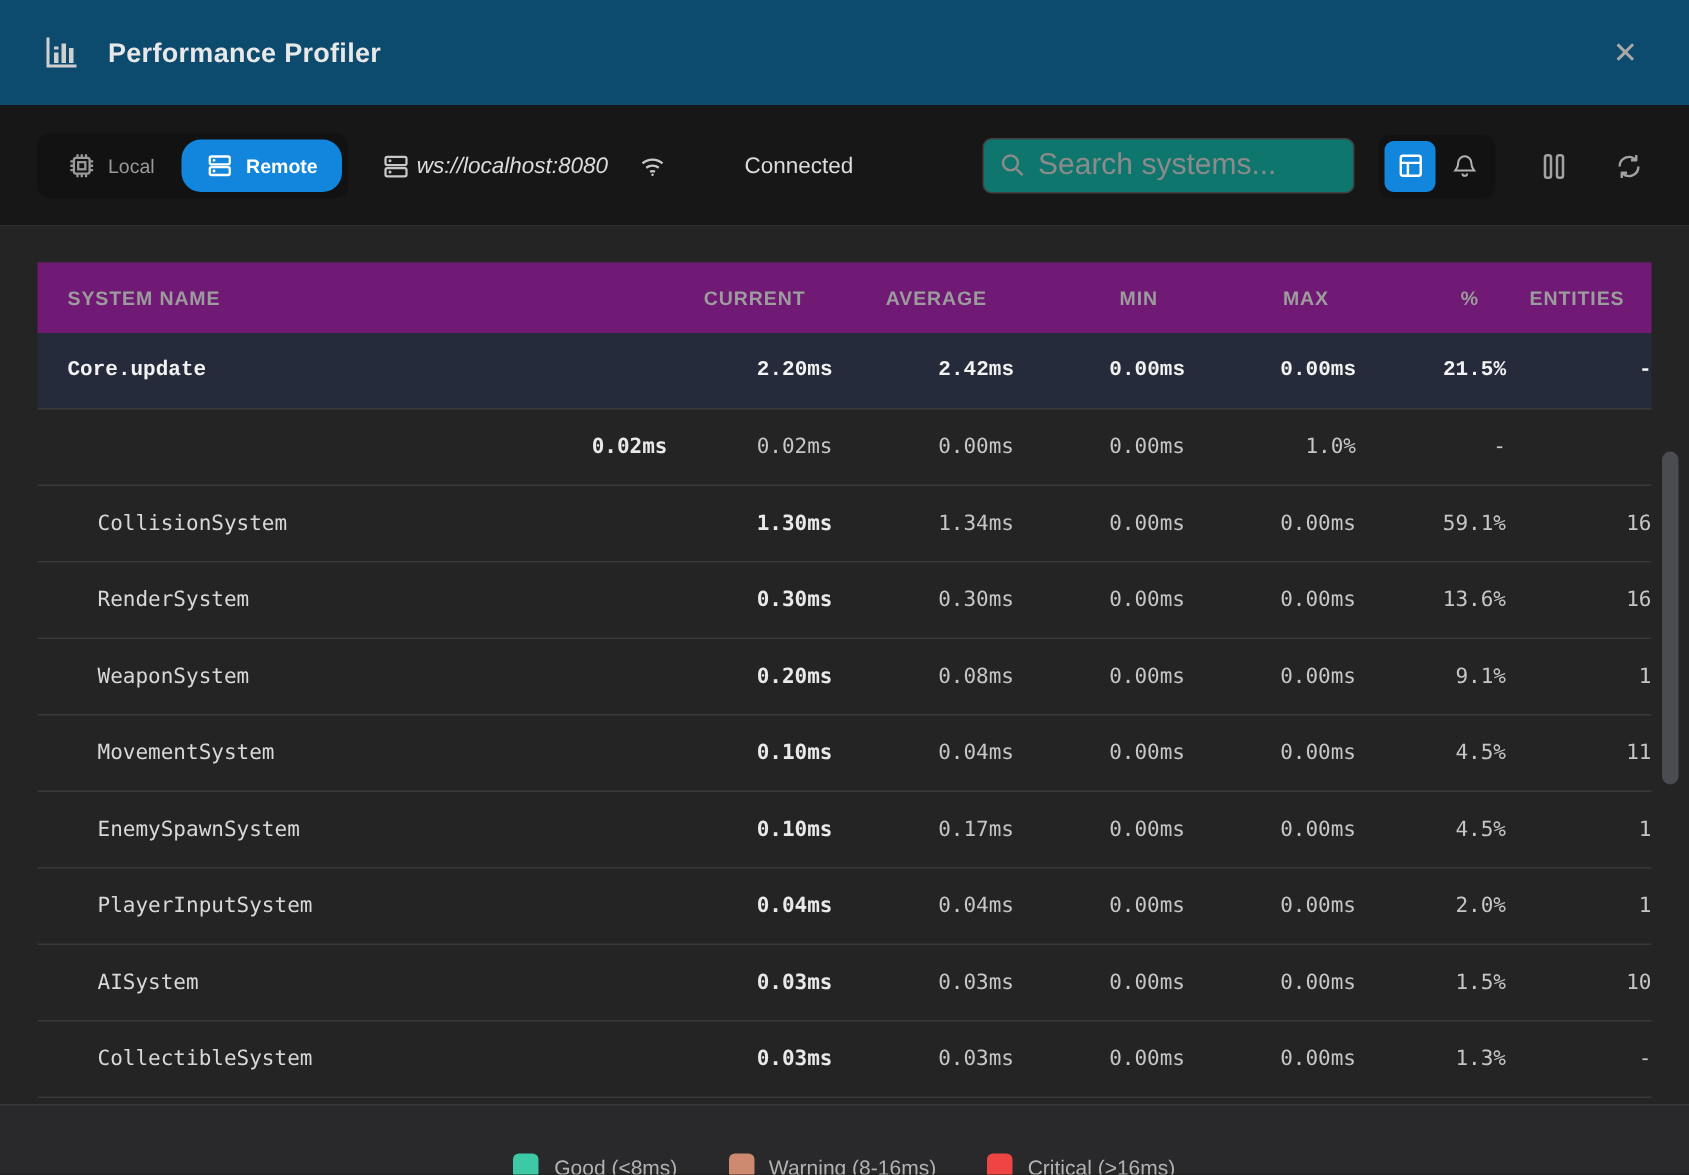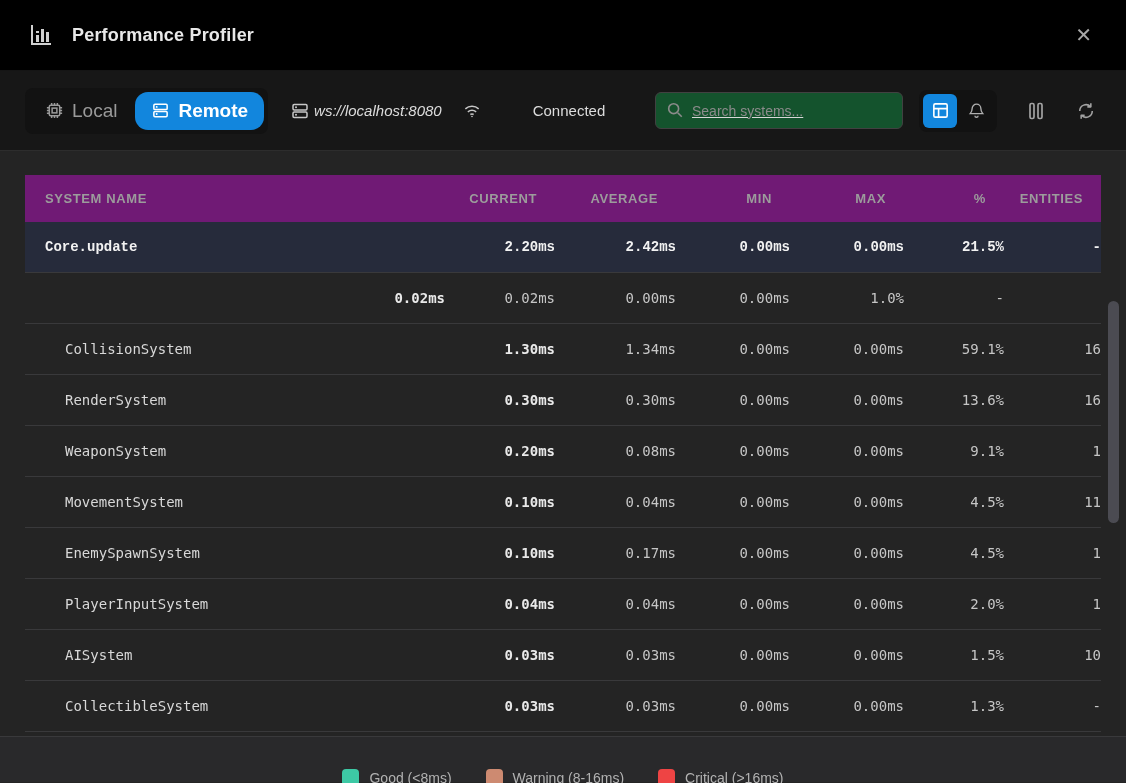"Performance Profiler" .titlebar { background: #000000 -> #0c4a6e }
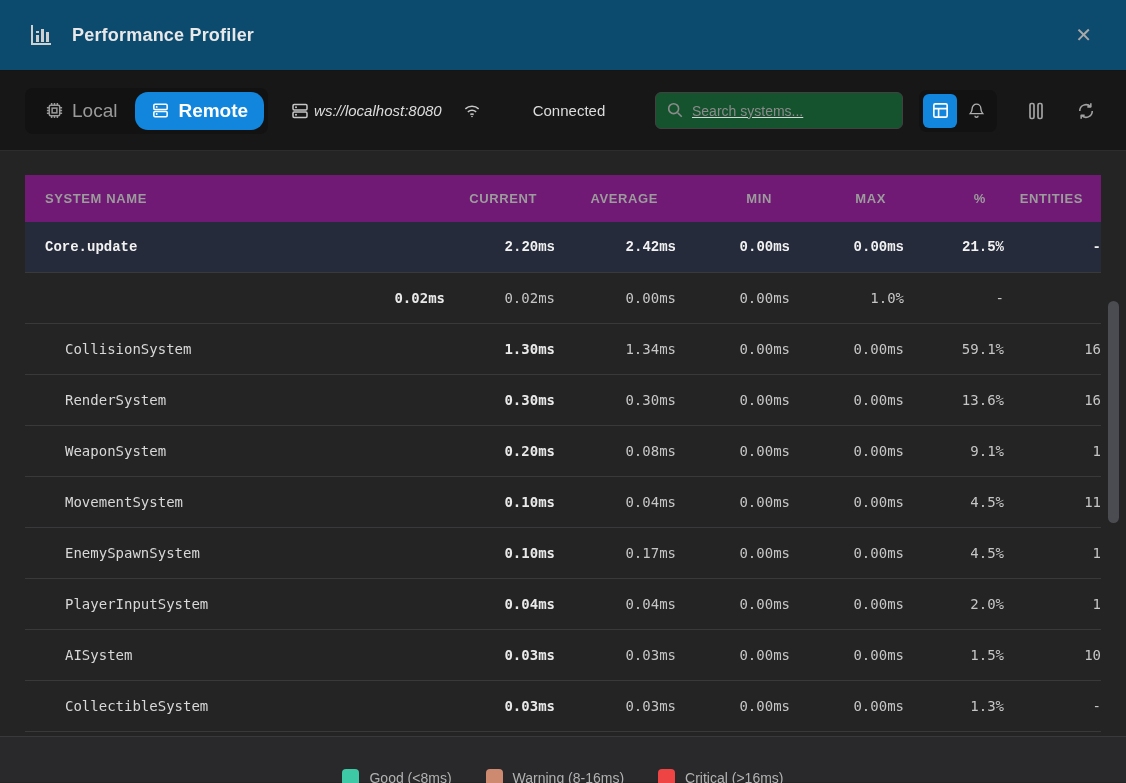"Local" .mode-btn { font-size: 19px -> 13px }
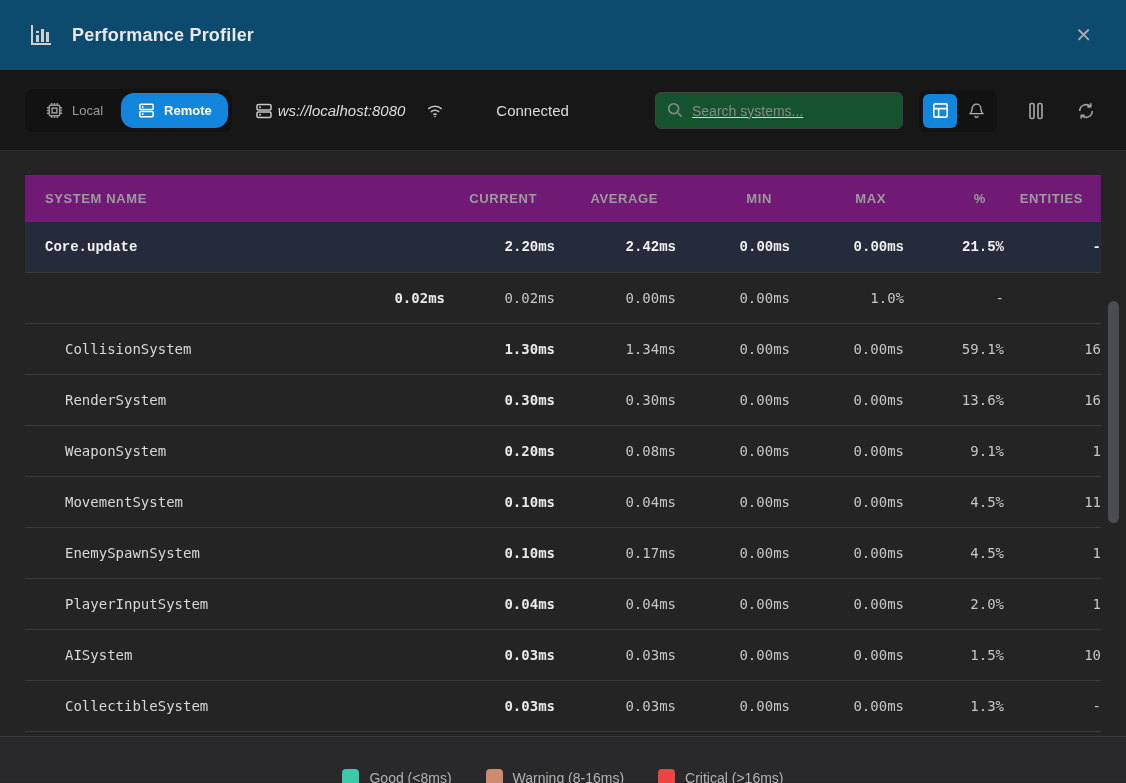"Search systems..." .search-input { background: #14532d -> #0f766e; font-size: 14px -> 20px; text-decoration: underline -> none }
